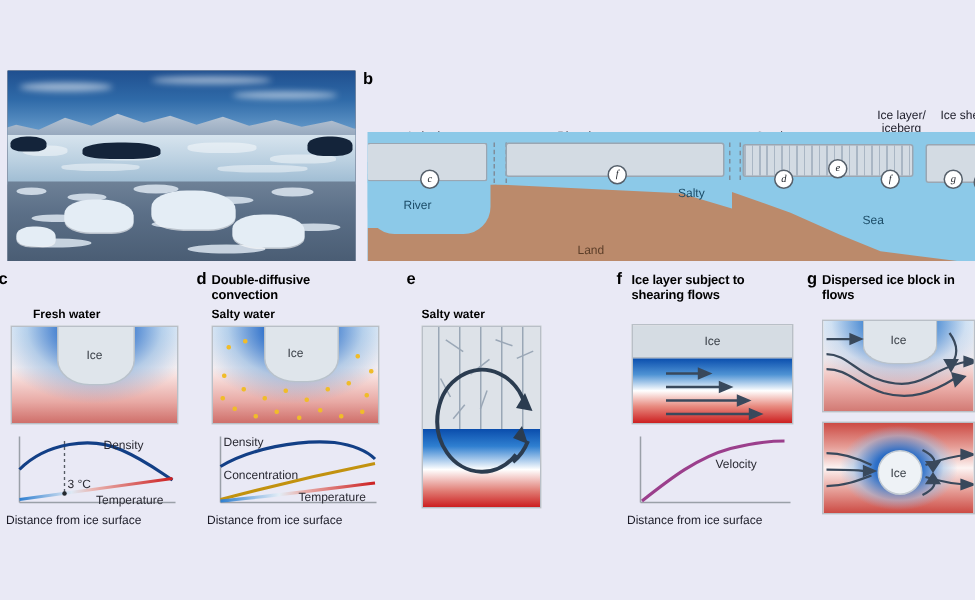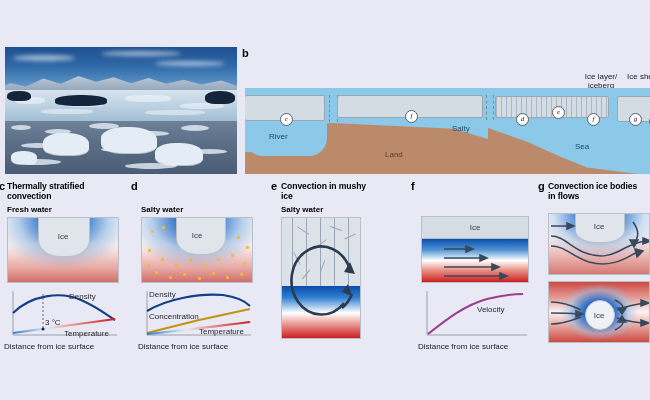"Land" div.slabw { top: 62px -> 74px }
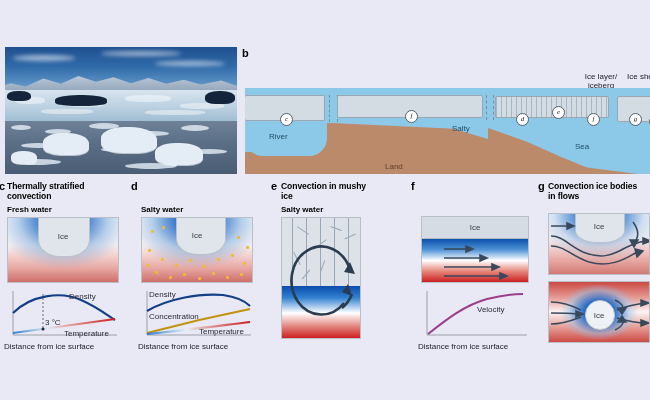"Thermally stratified convection" div.ptitle { html: <div>Thermally stratified convection</div> -> none }
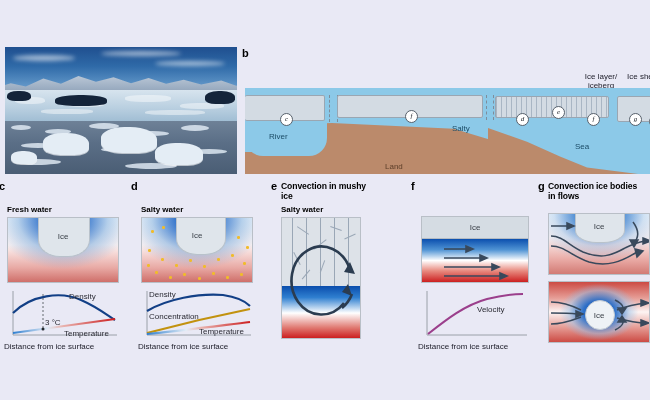"Double-diffusive convection" div.ptitle { html: none -> <div>Double-diffusive convection</div> }
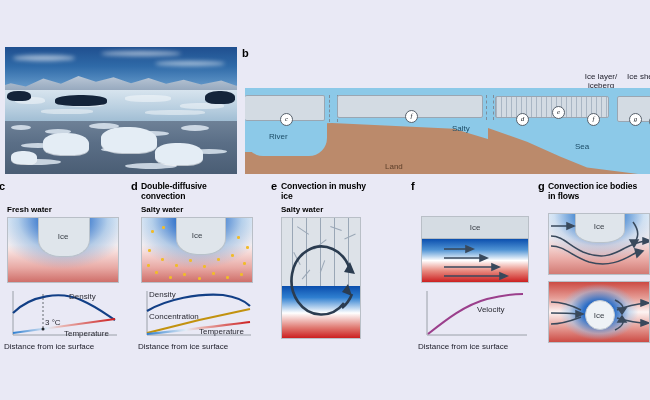"Convection in mushy ice" div.ptitle { html: <div>Convection in mushy ice</div> -> none }
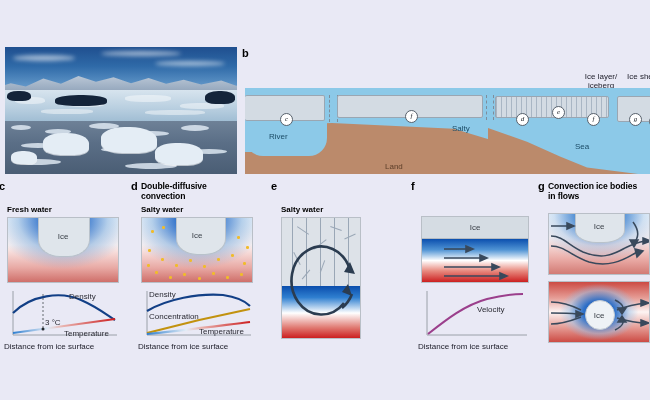"Ice layer subject to shearing" div.ptitle { html: none -> <div>Ice layer subject to shearing flows</div> }
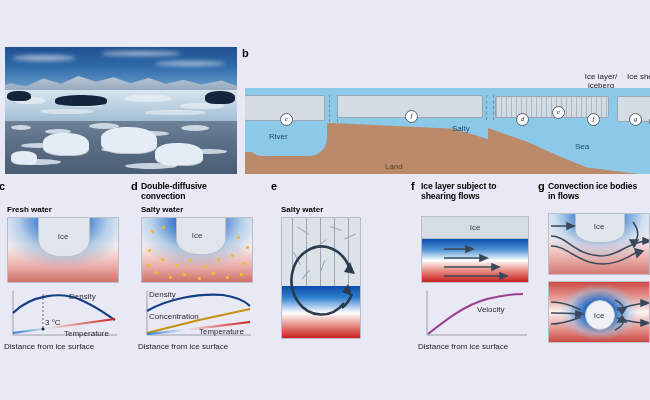"Convection ice bodies in flows" div.ptitle { text: Convection ice bodies -> Dispersed ice block }
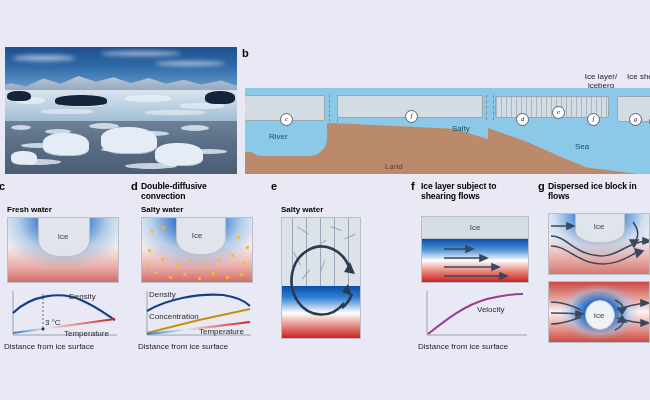"Fresh water" div.psub { left: 7px -> 22px }
